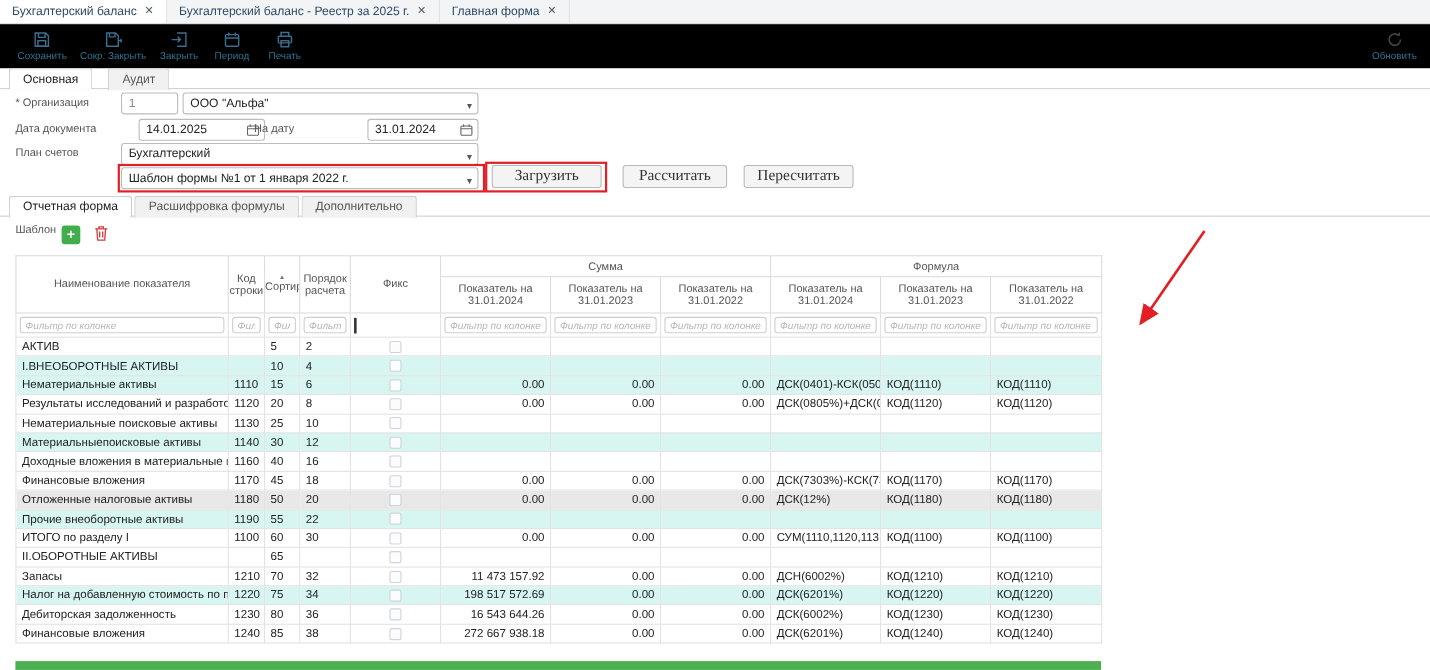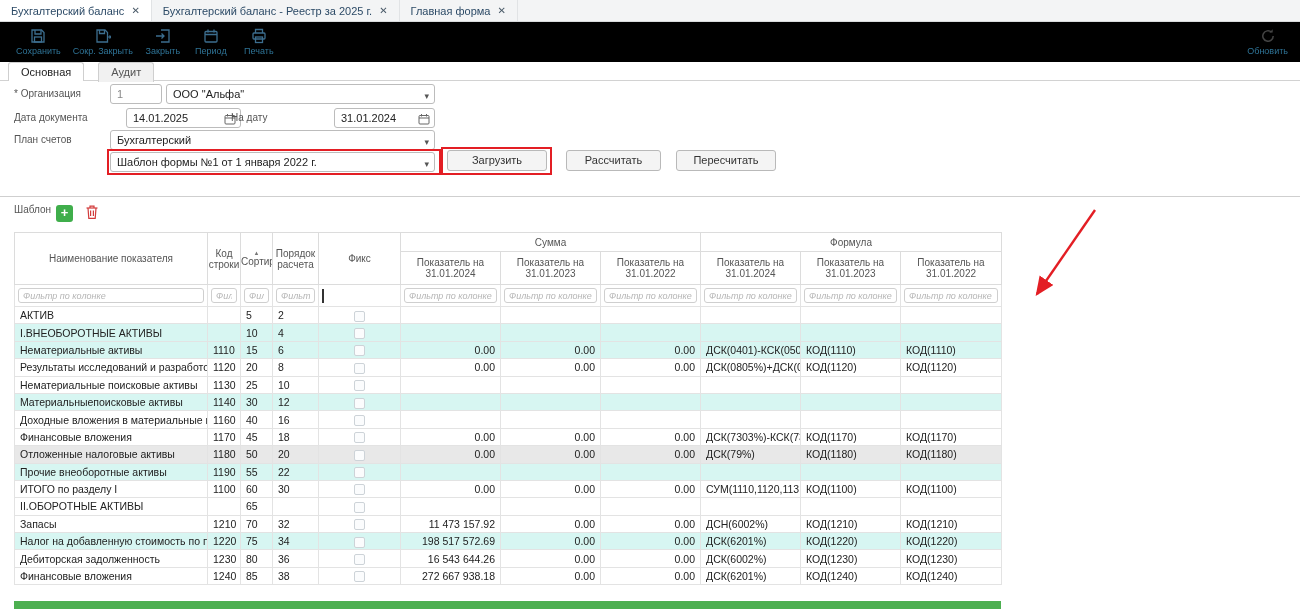"Загрузить" .btn { font-family: Liberation Sans, sans-serif -> Liberation Serif, serif; font-size: 11px -> 14px }
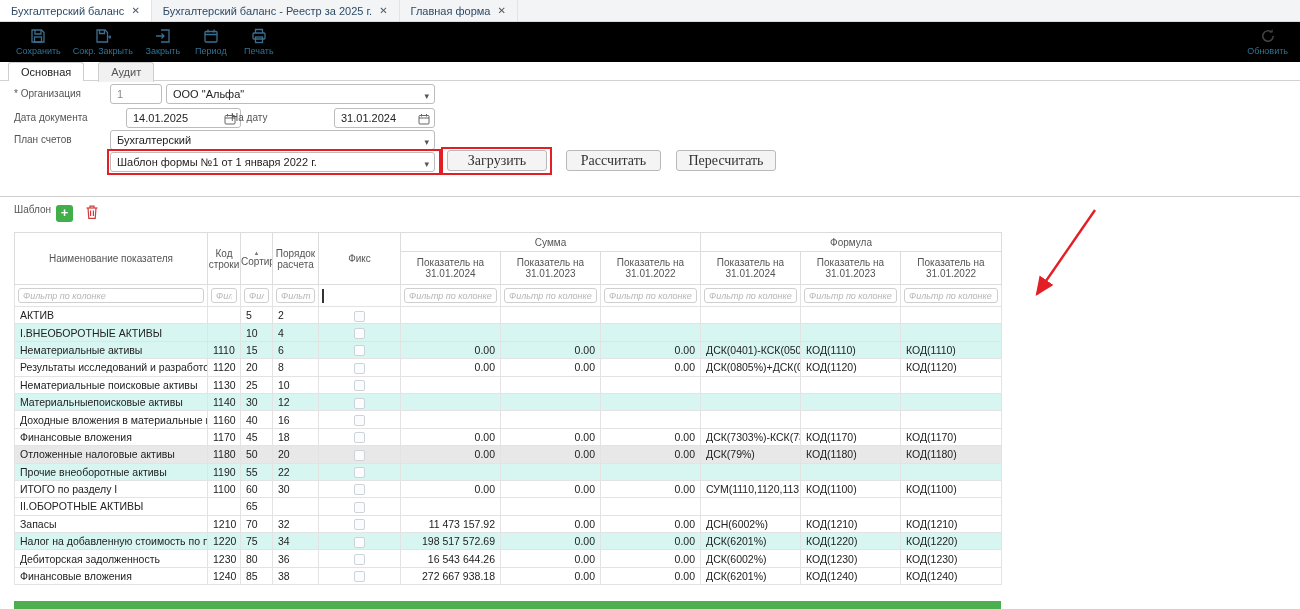"Отчетная форма" div.rtabs { html: none -> <div> <div>Отчетная форма</div> <div>Расшифровка формулы</div> <div>Дополнительно</div> </div> }
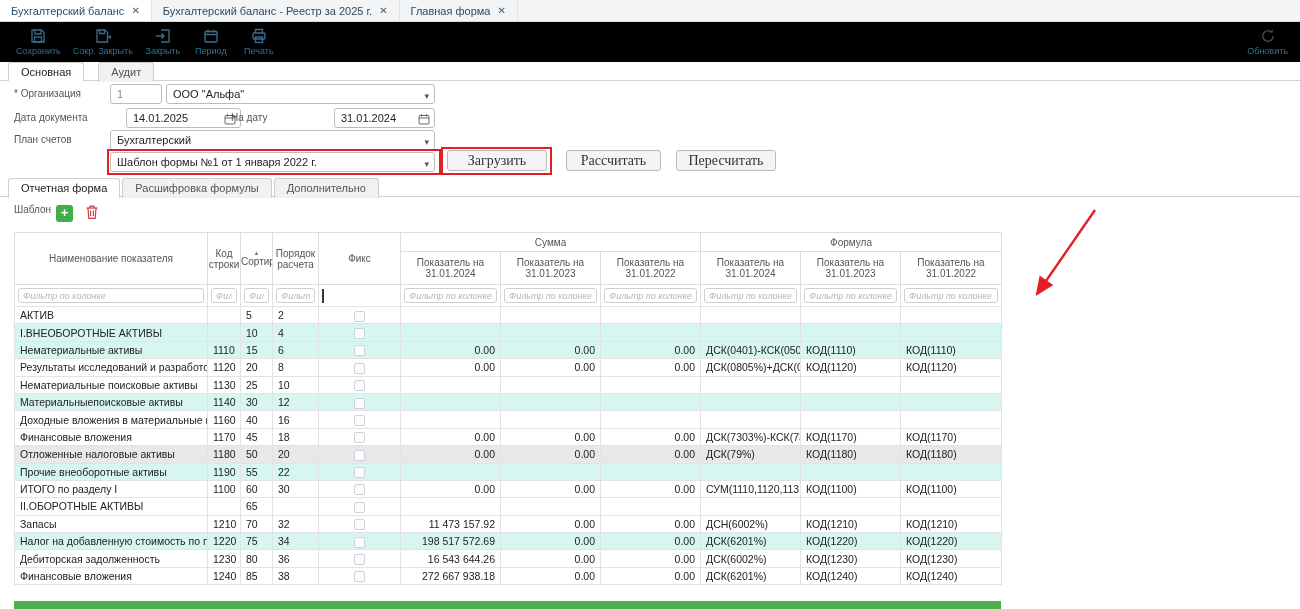"ДСК(79%)" td.c-frm { text: 79% -> 12% }
